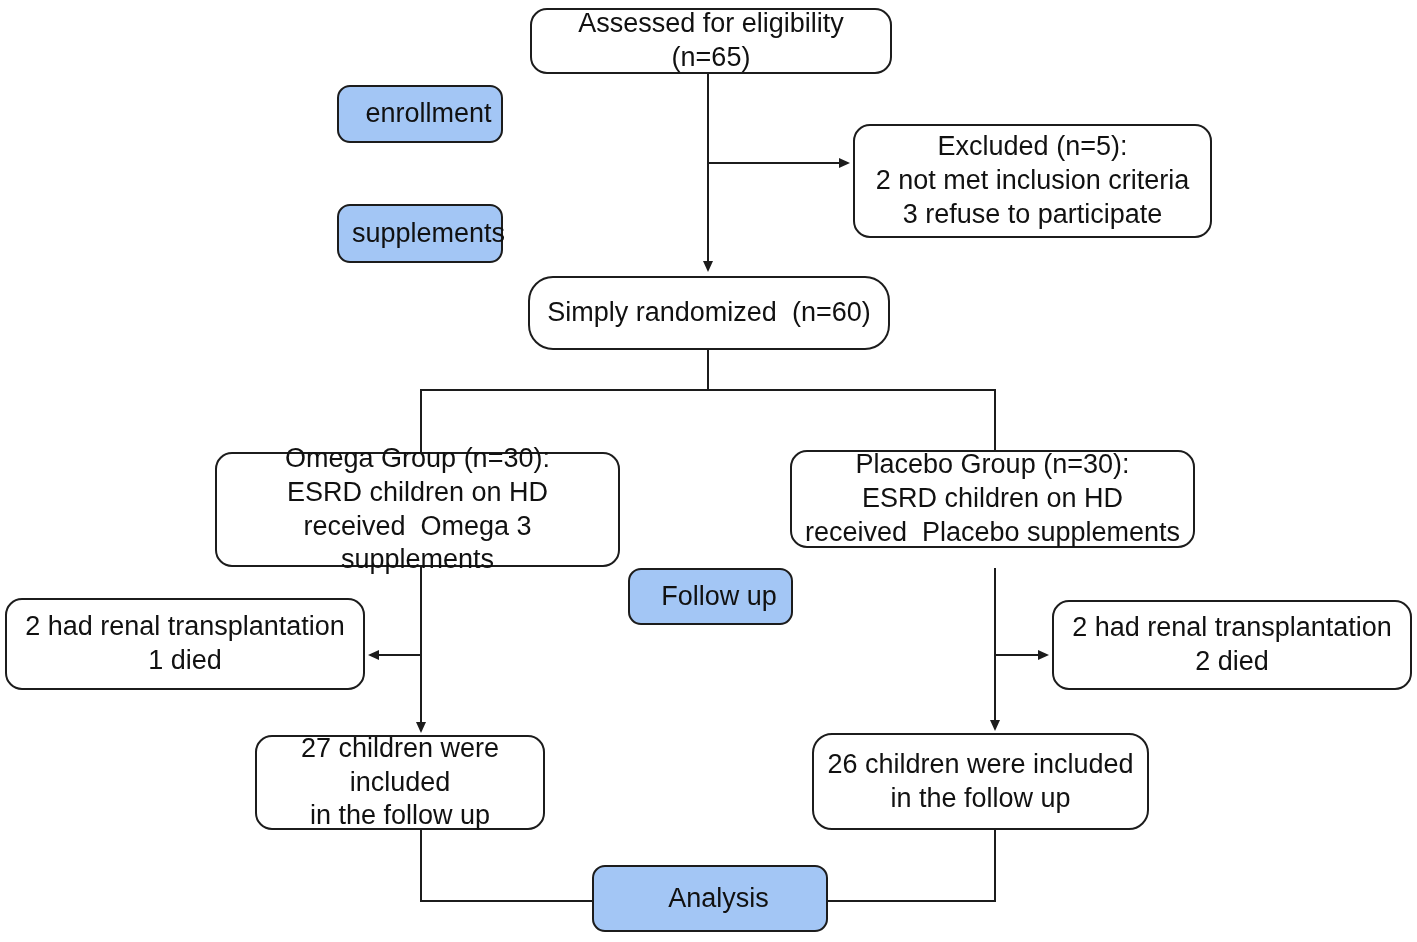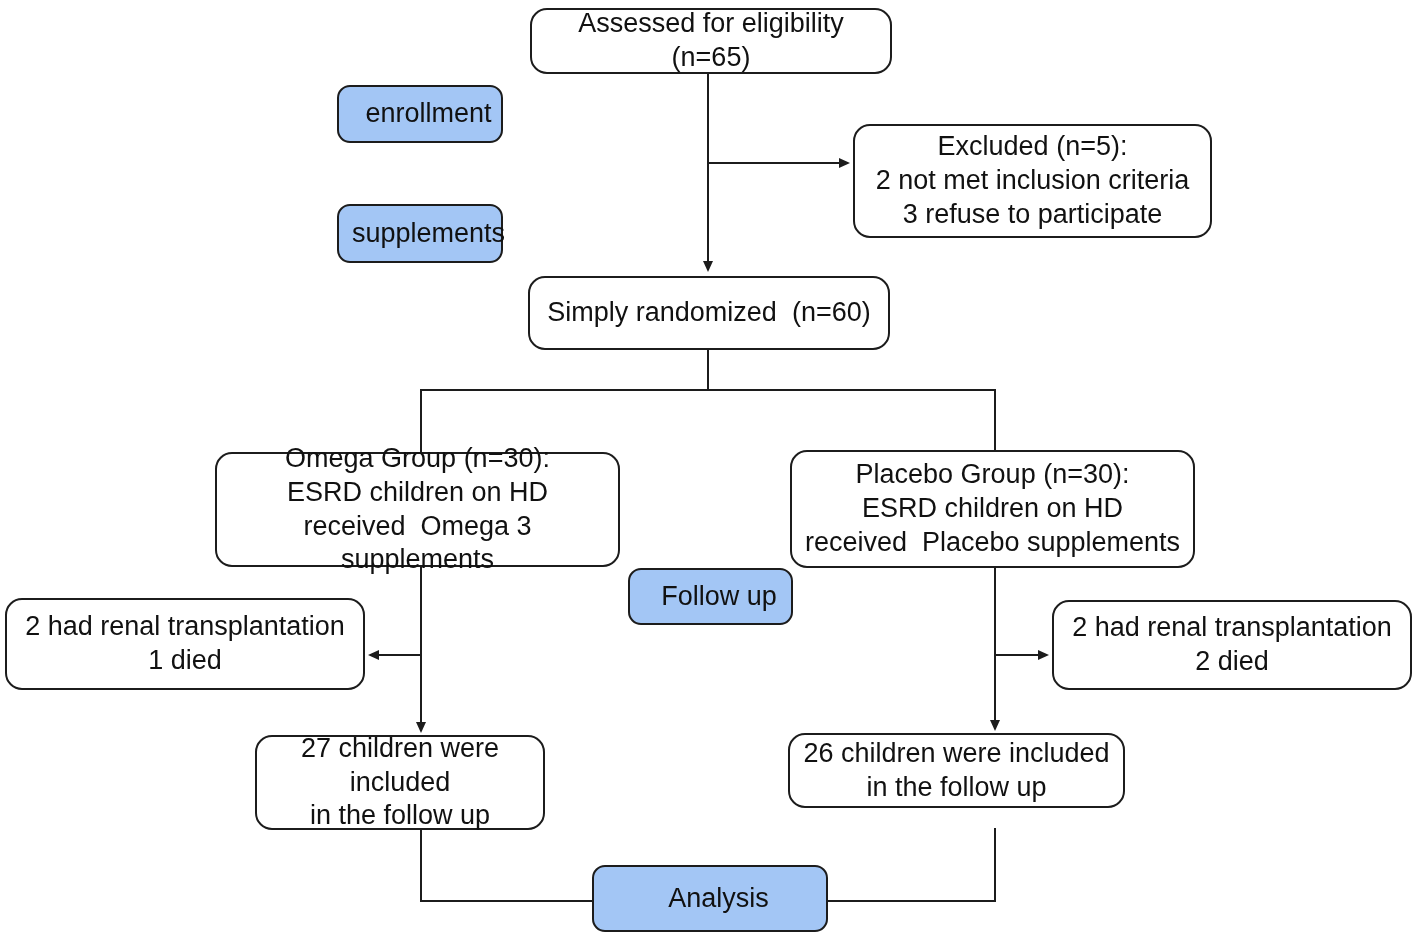"Simply randomized (n=60)" #node-randomized { border-radius: none -> 25px }
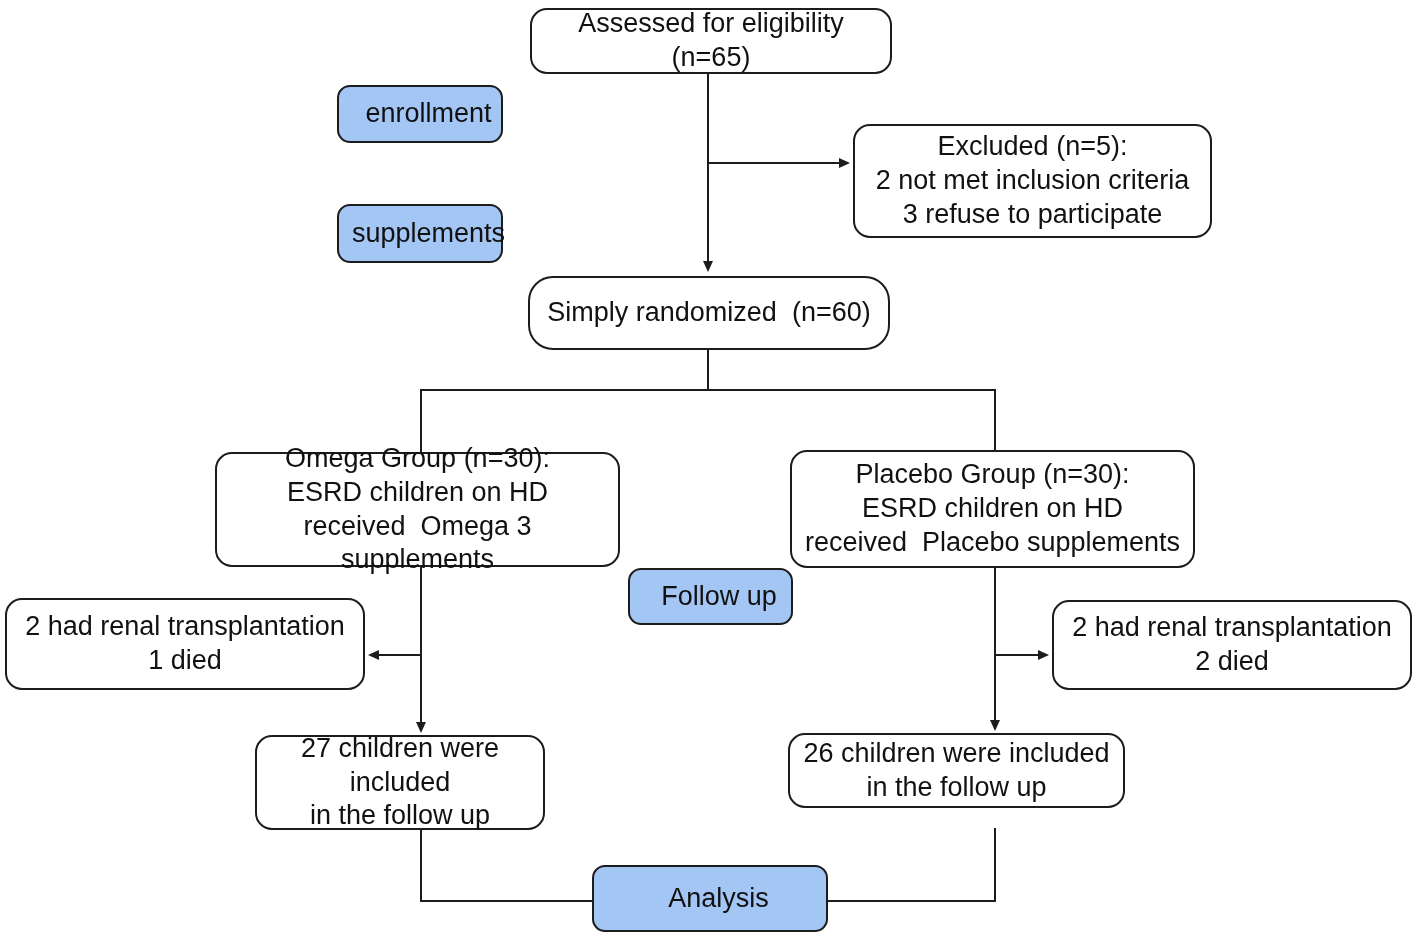"Placebo Group (n=30):" #node-placebo-group { height: 118px -> 98px }
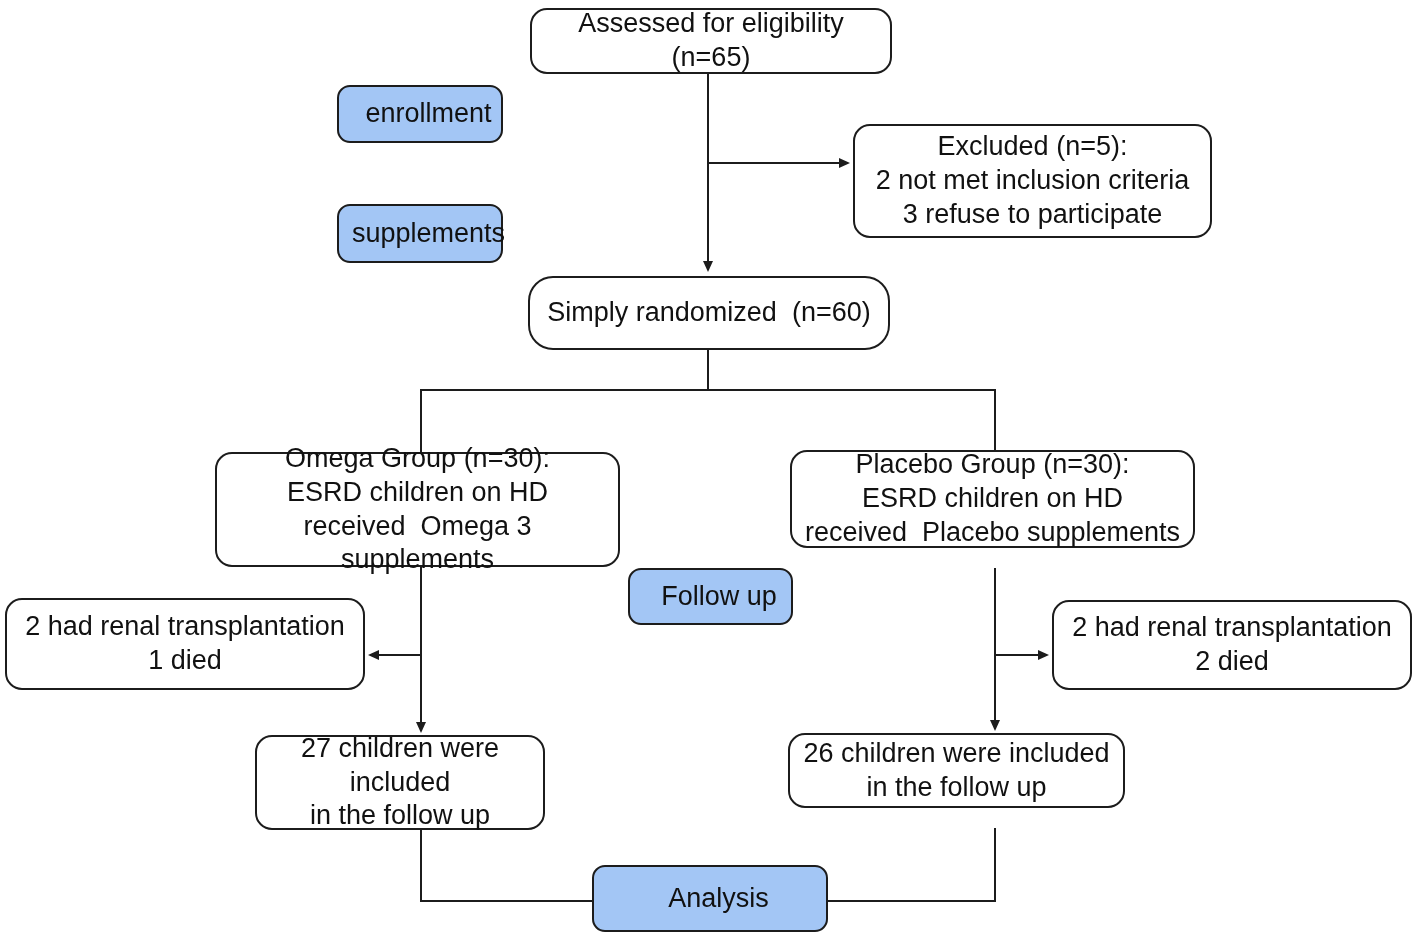"26 children were included" #node-placebo-followed { border-radius: none -> 20px; height: 75px -> 97px; left: 788px -> 812px }
